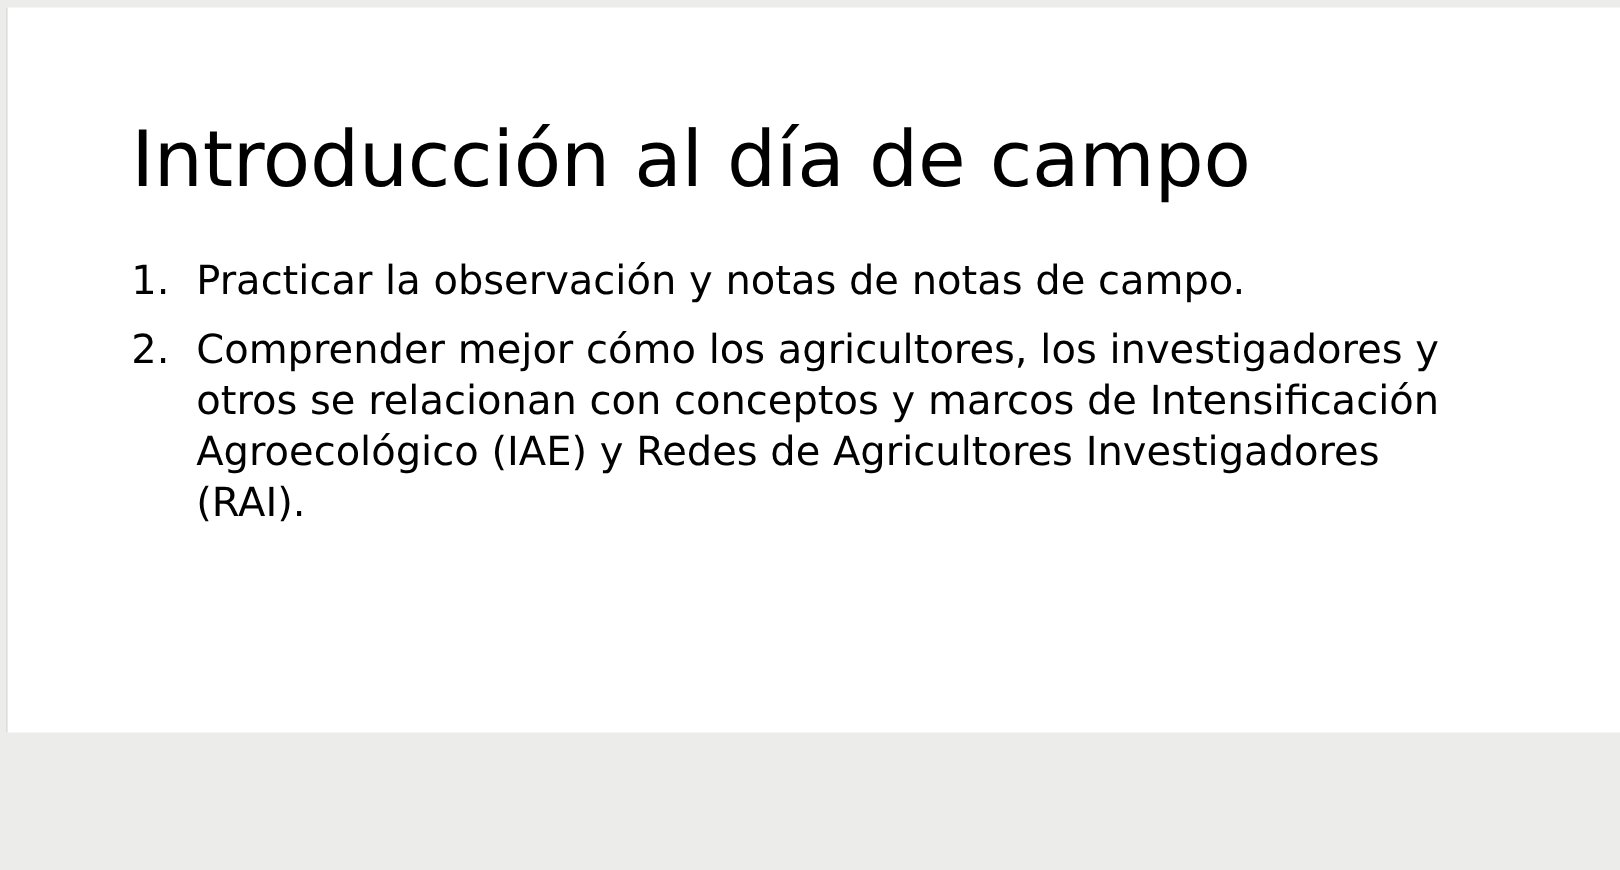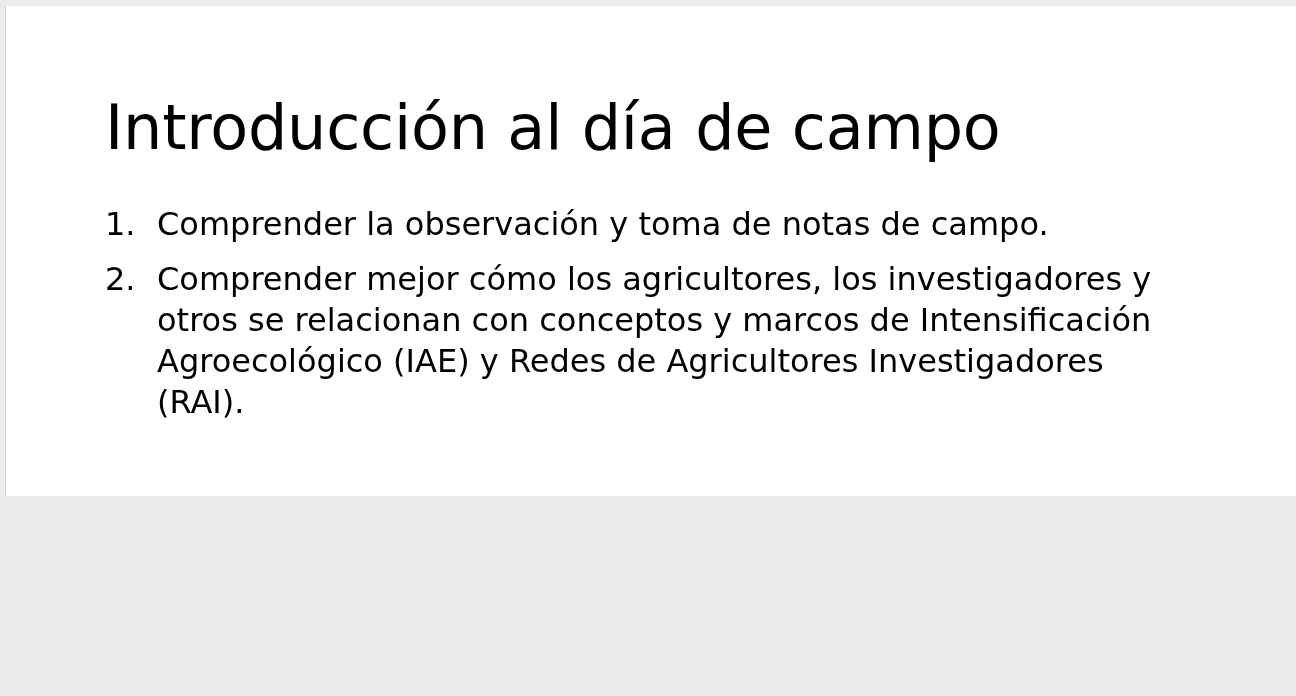"Introducción al día de campo" #slide-canvas { height: 490px -> 580px }
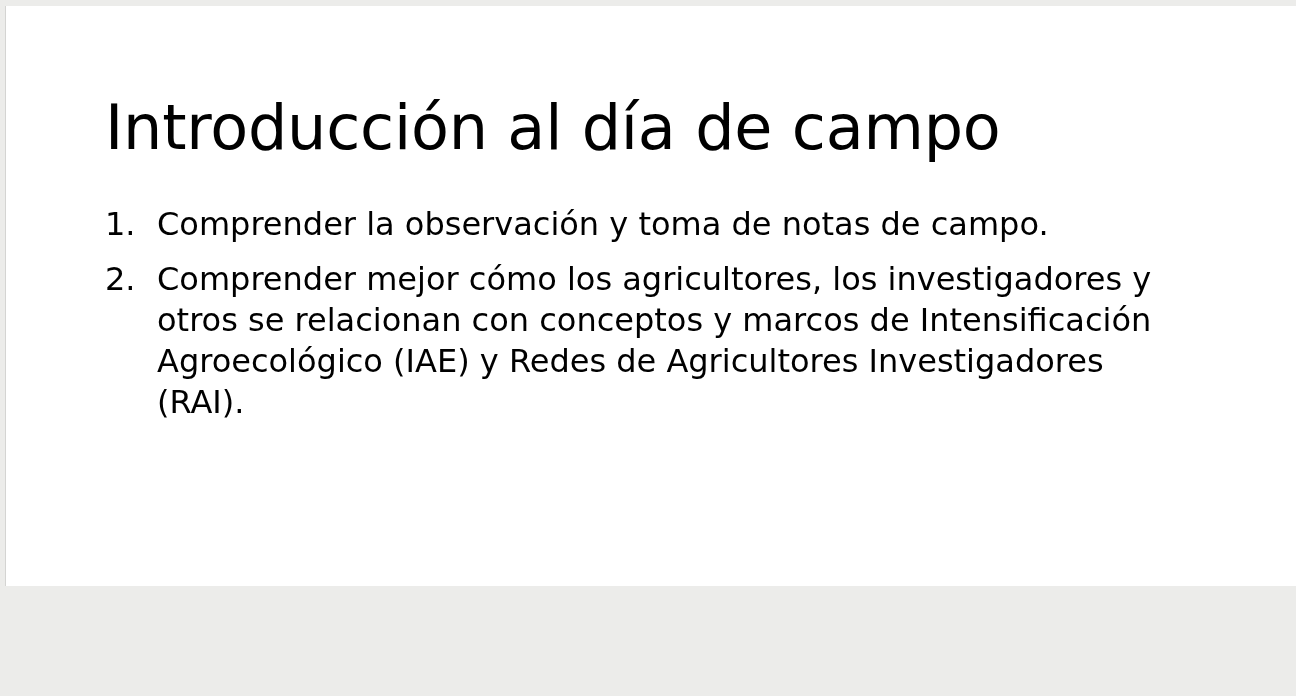"Comprender la observación y toma" span.list-text { text: Comprender la observación y toma -> Practicar la observación y notas }
